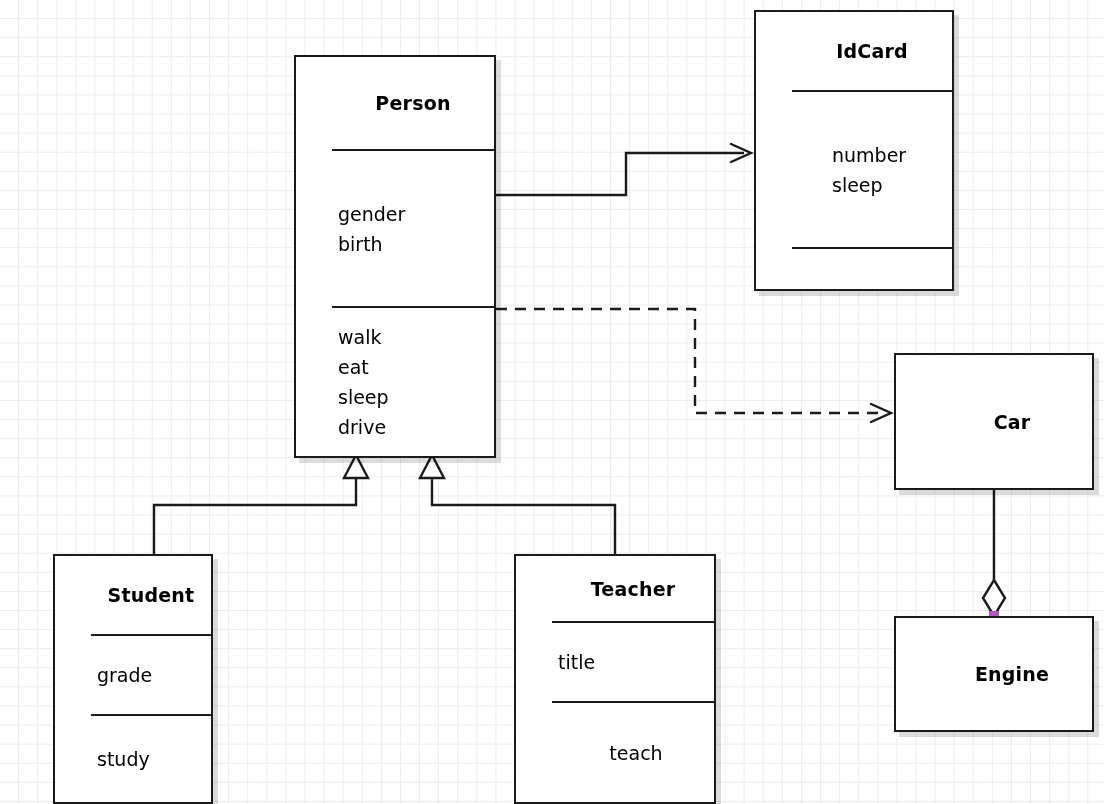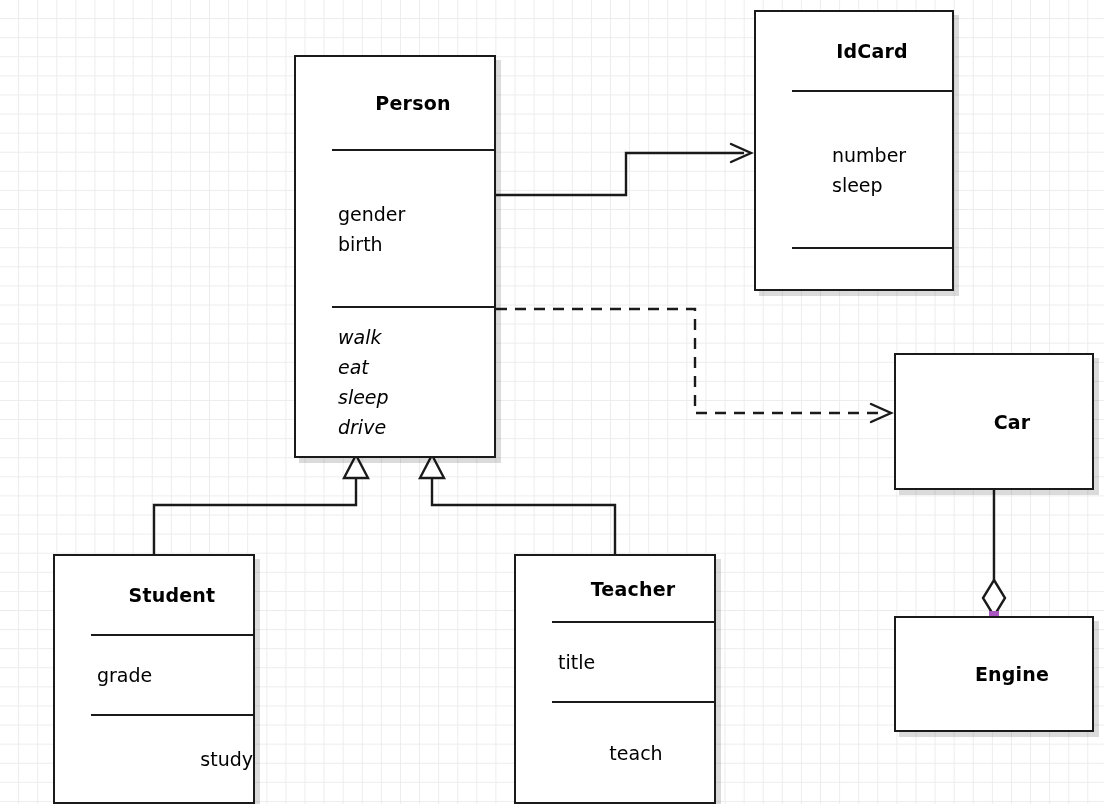"walk" div.compartment { font-style: italic -> none }
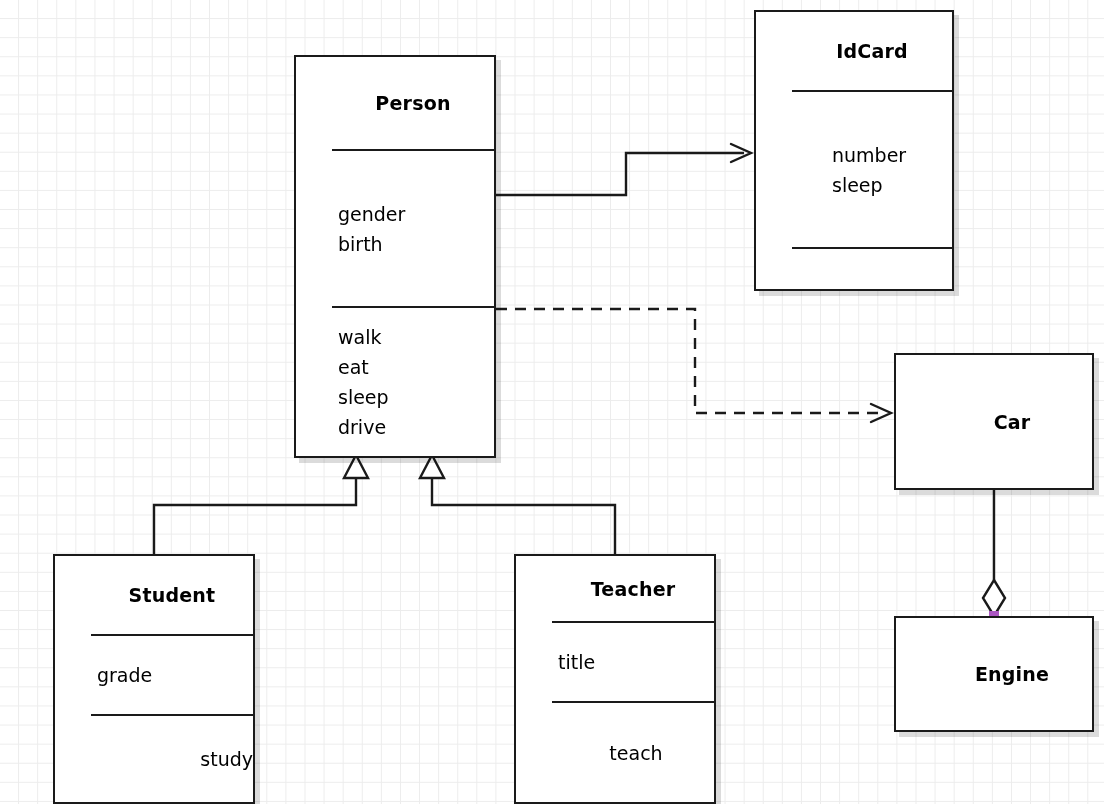"Student" div.uml-class { width: 202px -> 160px }
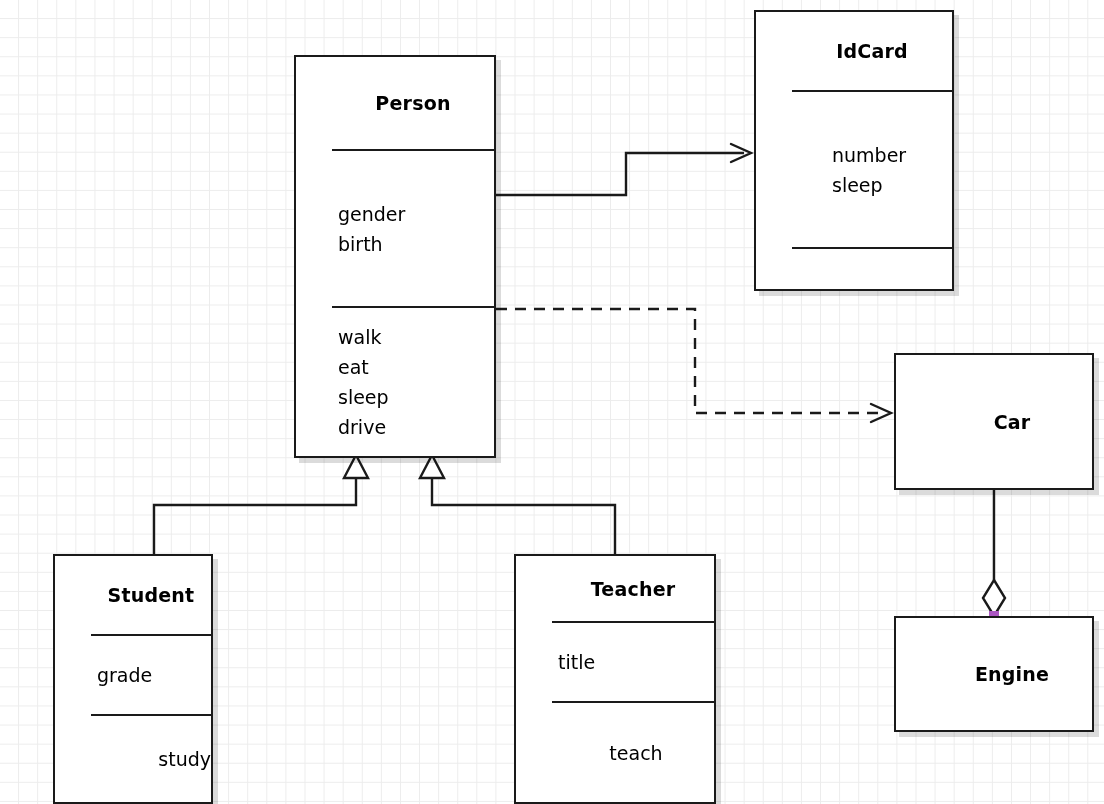"study" div.compartment { align-items: flex-end -> none }
